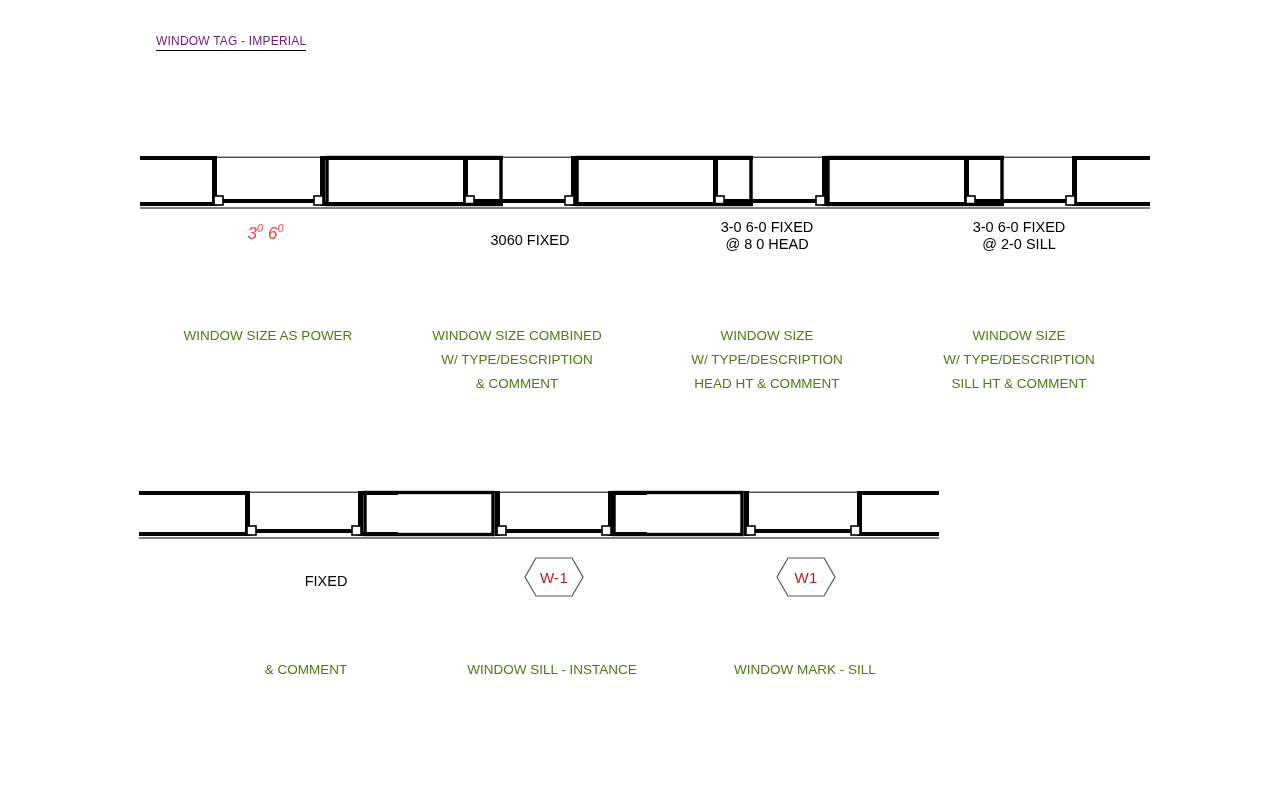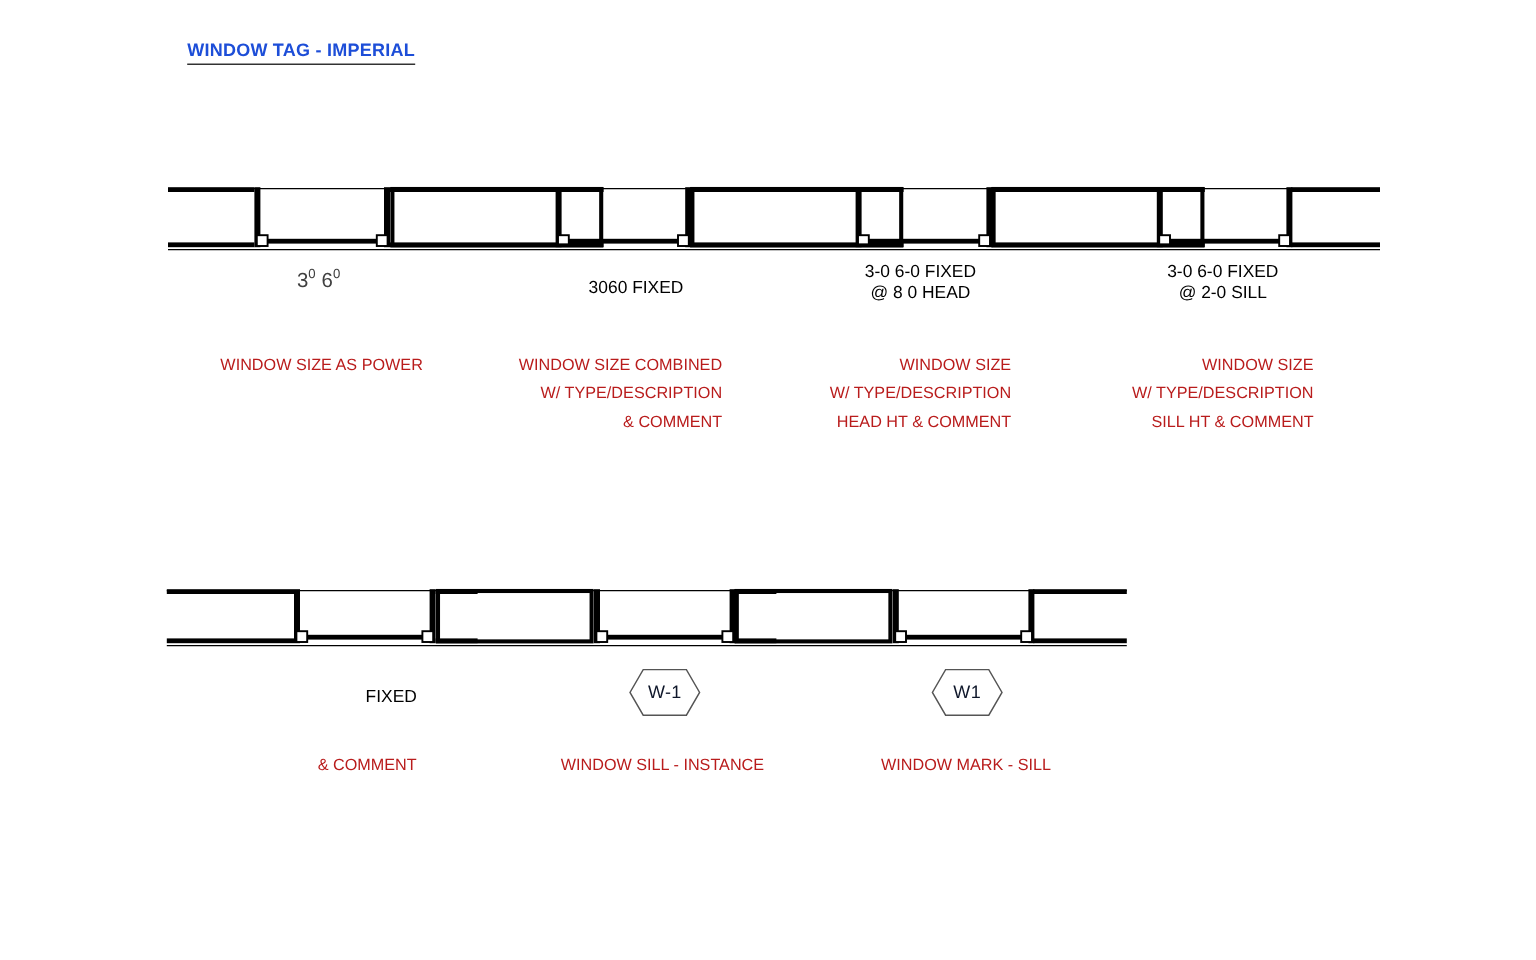"WINDOW TAG - IMPERIAL" .sheet-title { color: #1d4ed8 -> #701a75; font-size: 15px -> 12px; font-weight: 700 -> 400 }
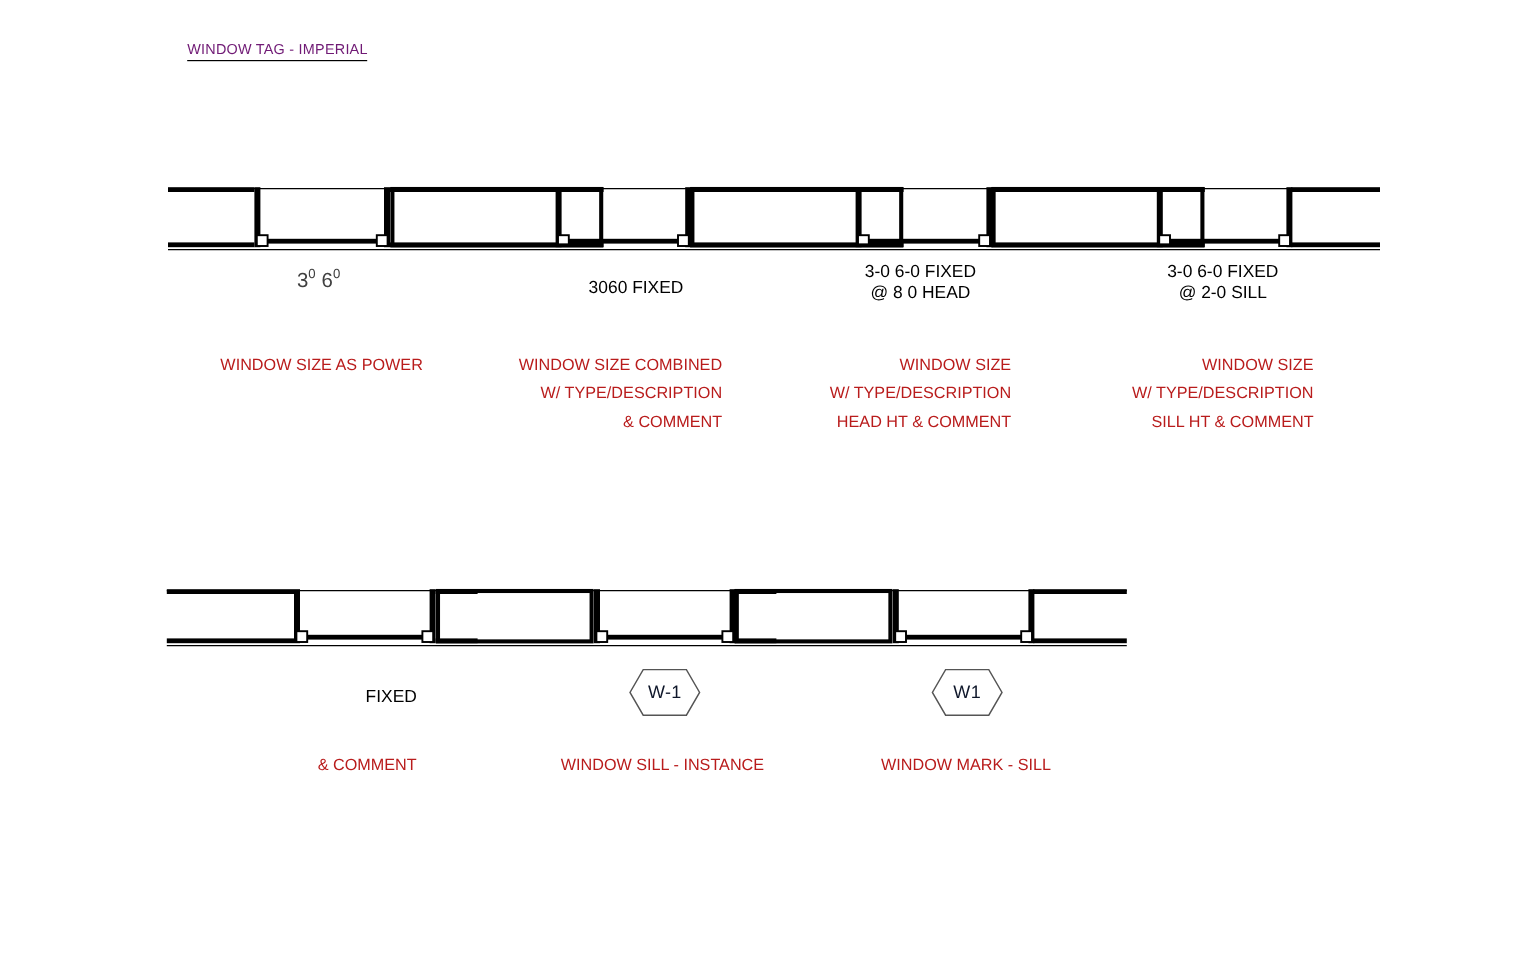"30 60" .power-note { color: #404040 -> #ef4444; font-style: none -> italic }
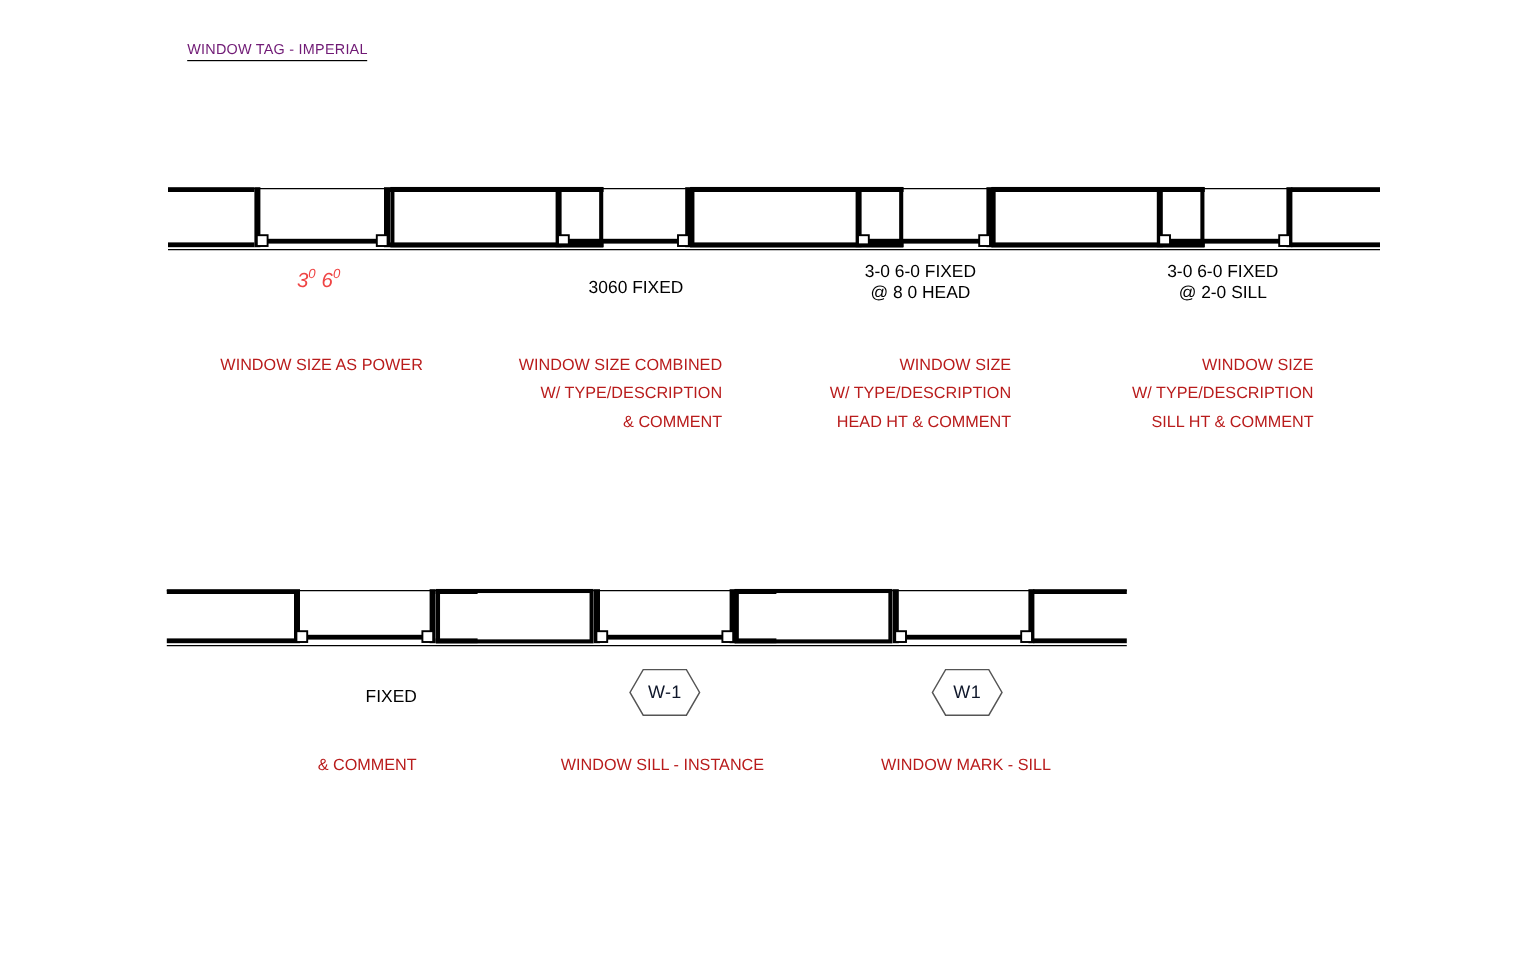"WINDOW SIZE AS POWER" .note-red { color: #b91c1c -> #4d7c0f; margin-top: none -> 32px; text-align: right -> center }
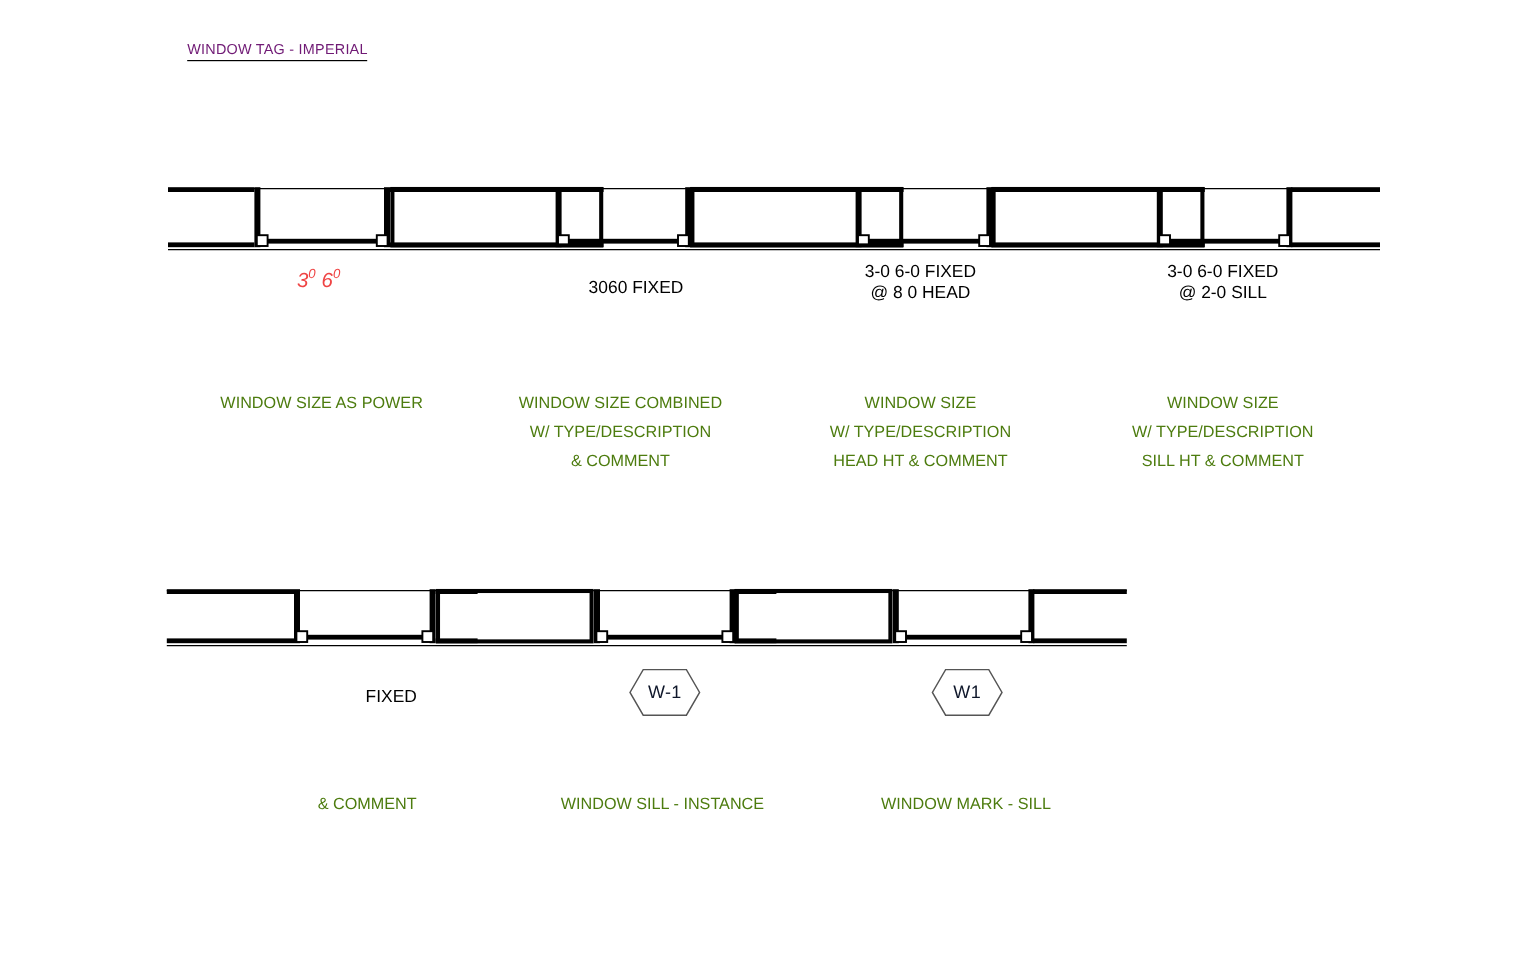"W-1" .hex-label { color: #0f172a -> #b91c1c }
